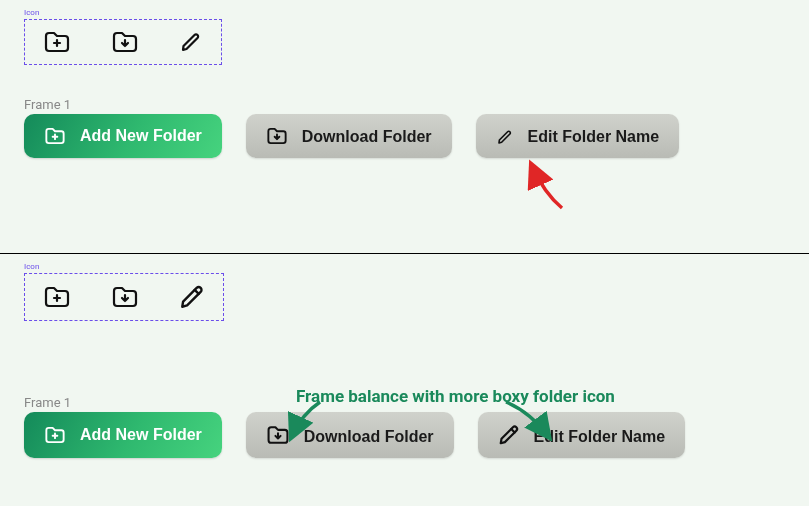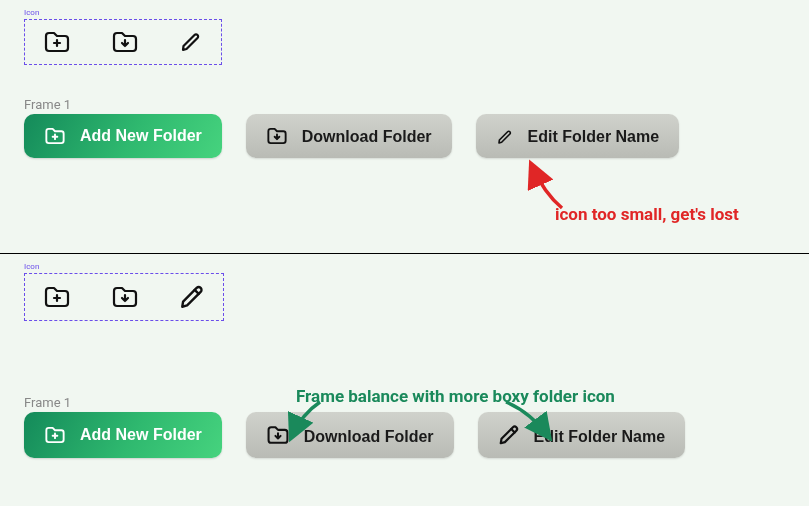"icon too small, get's lost" div.annotation { html: <div>icon too small, get's lost</div> -> none }
